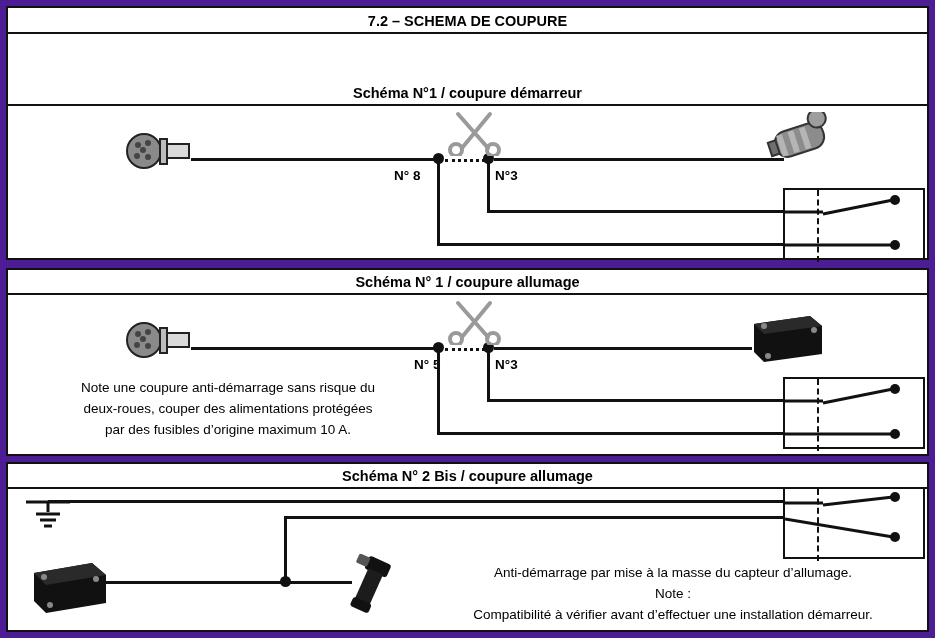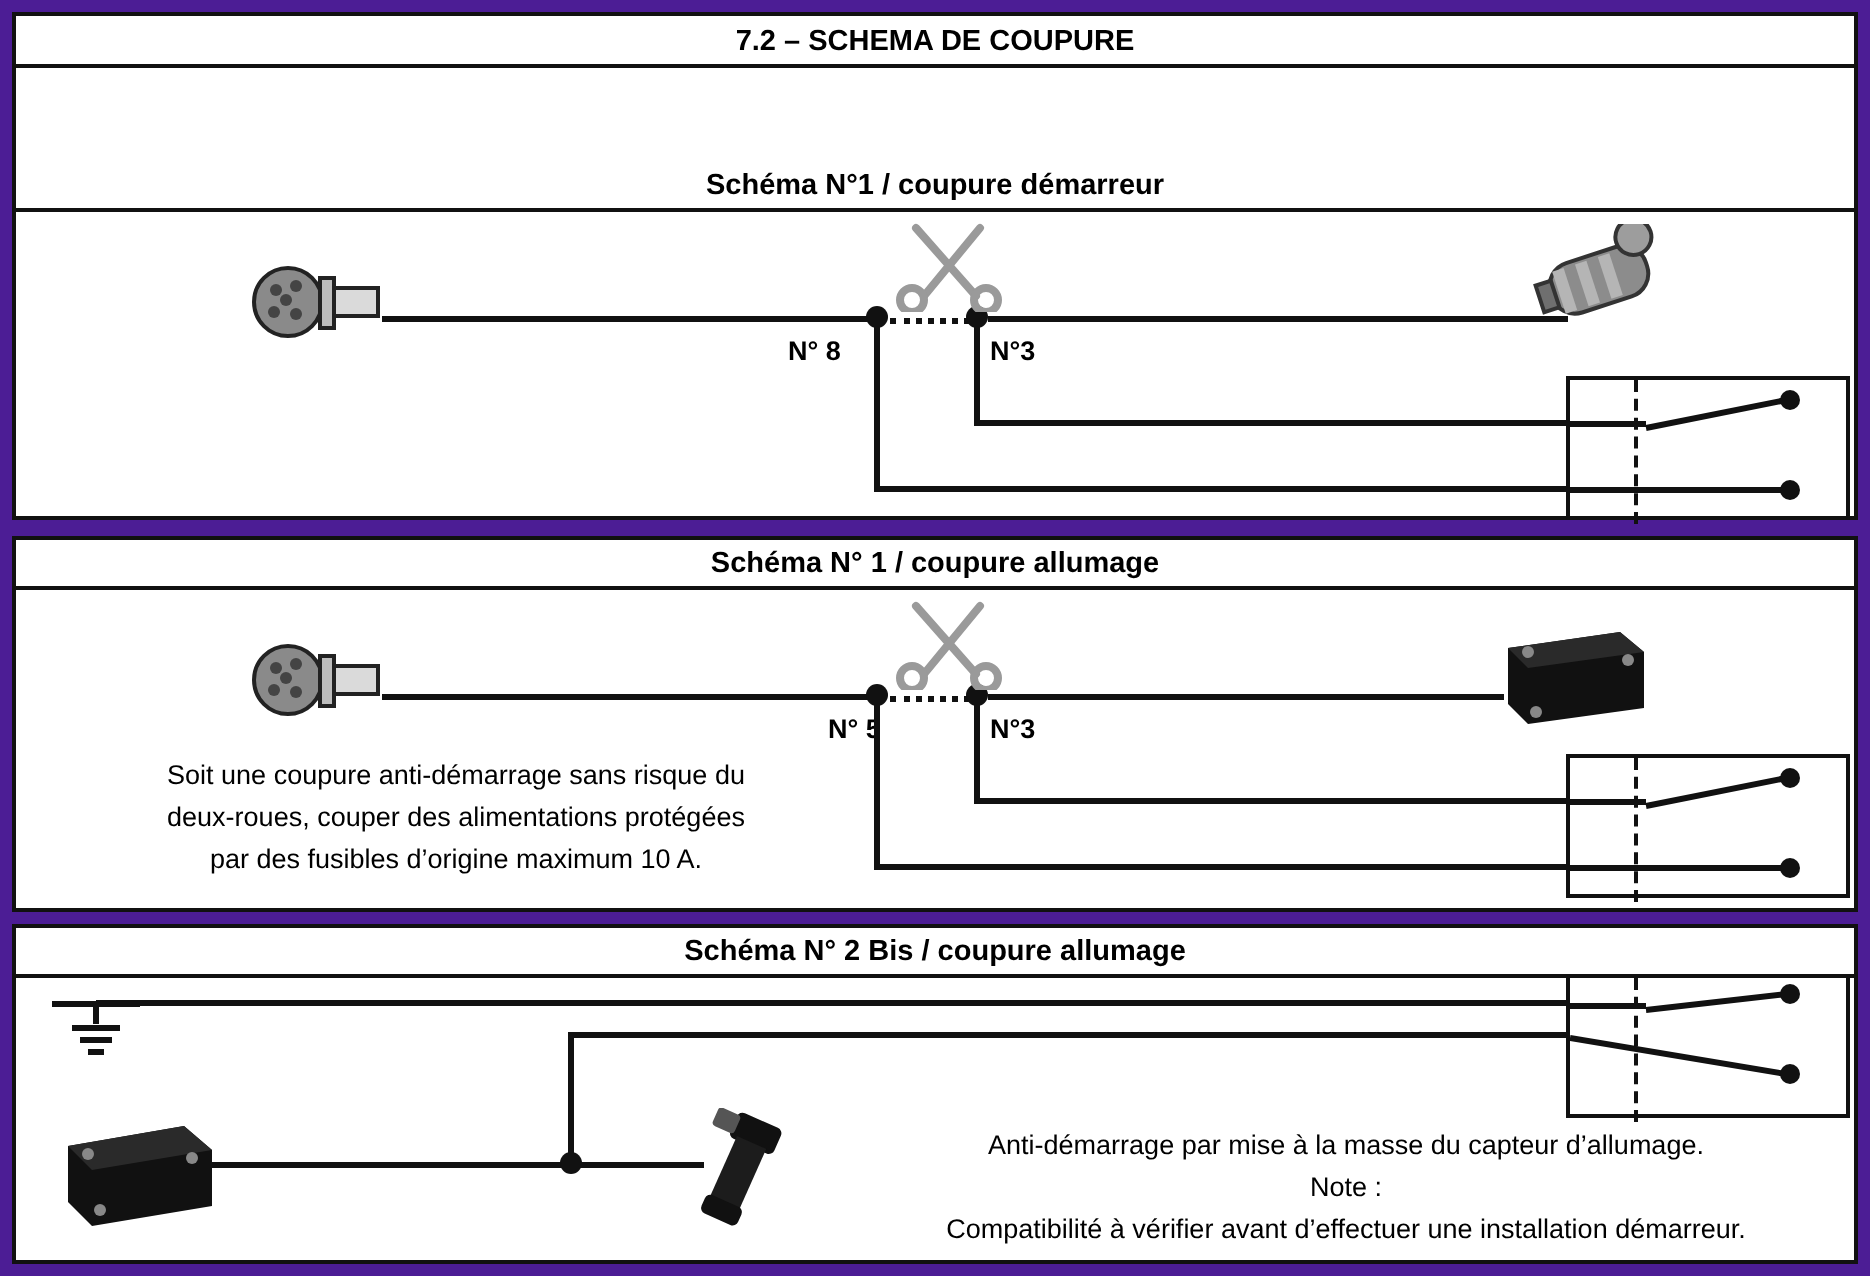"Soit une coupure anti-démarrage sans" div.caption { text: Soit -> Note }
